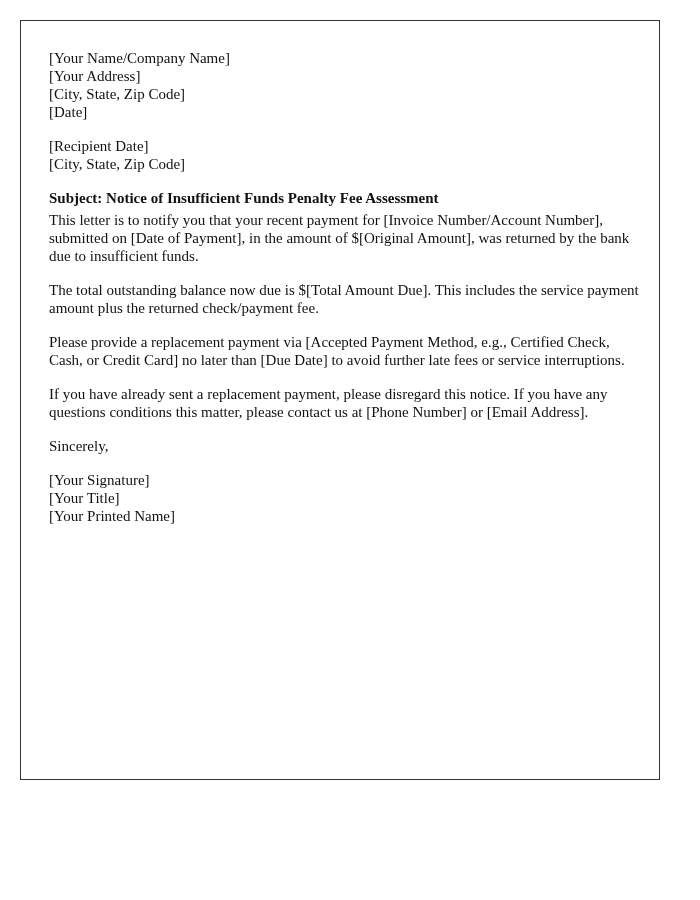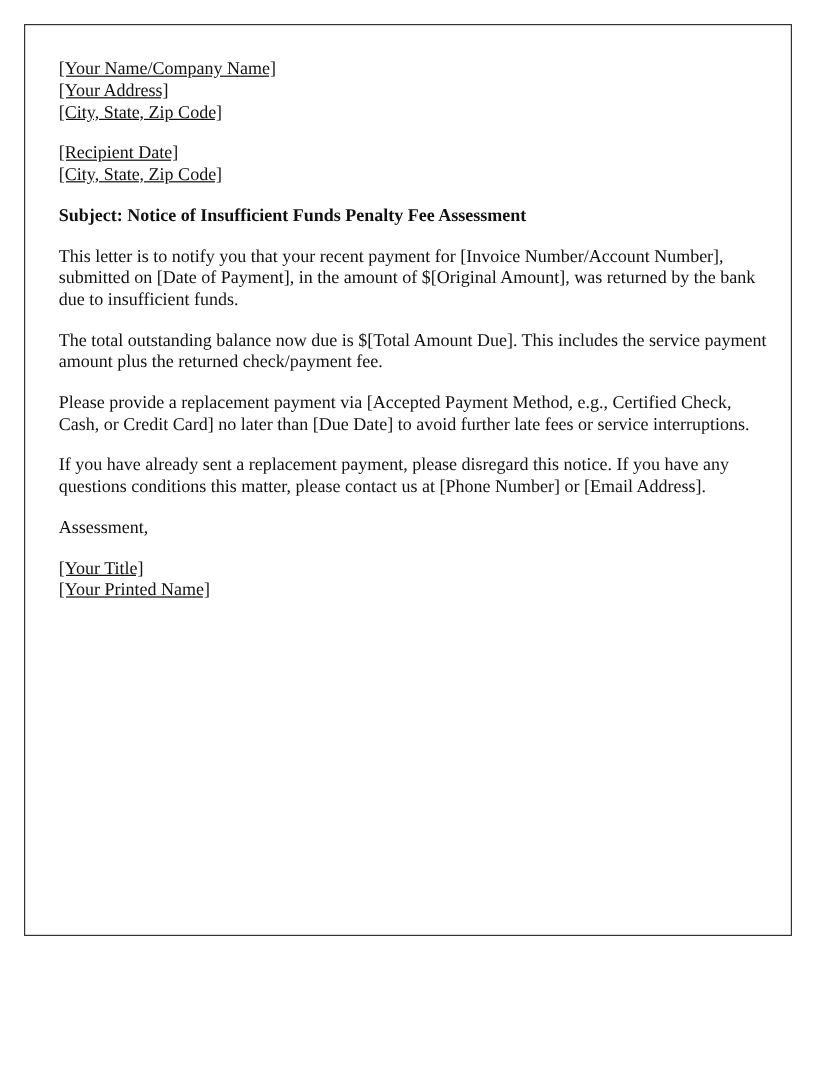"[Your Name/Company Name]" .line { text-decoration: underline -> none }
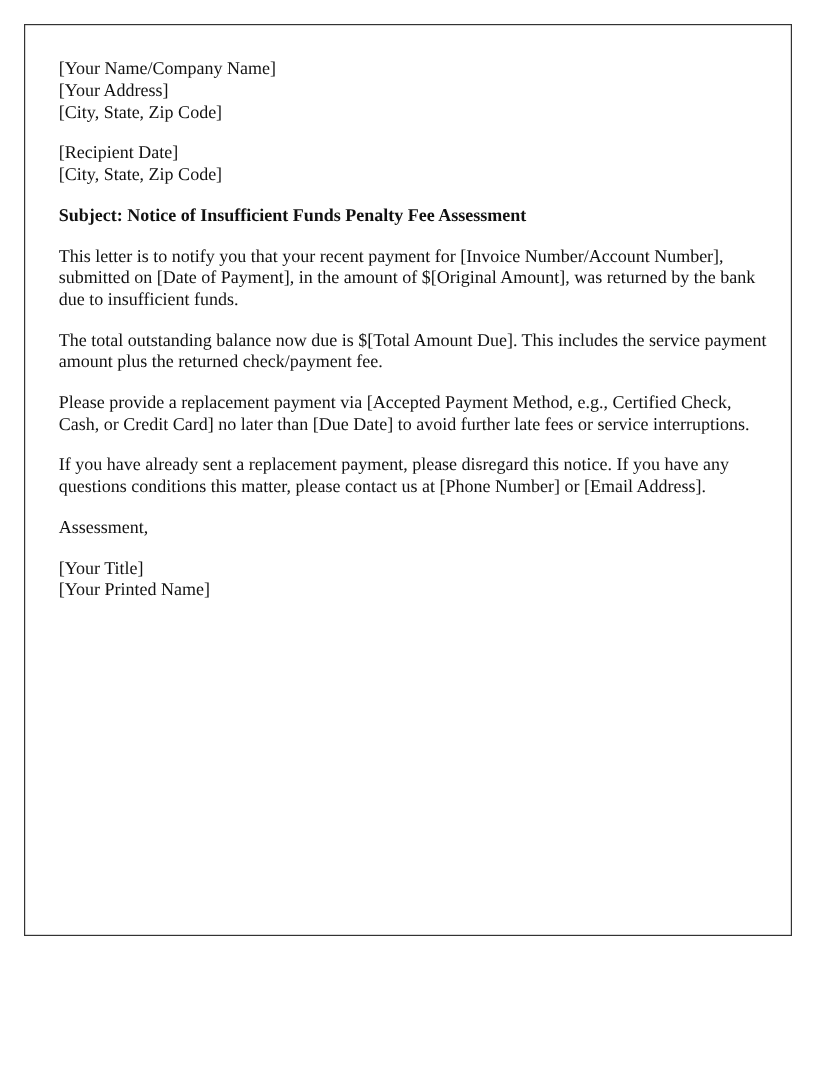"[Date]" span.line { html: none -> <span>[Date]</span> }
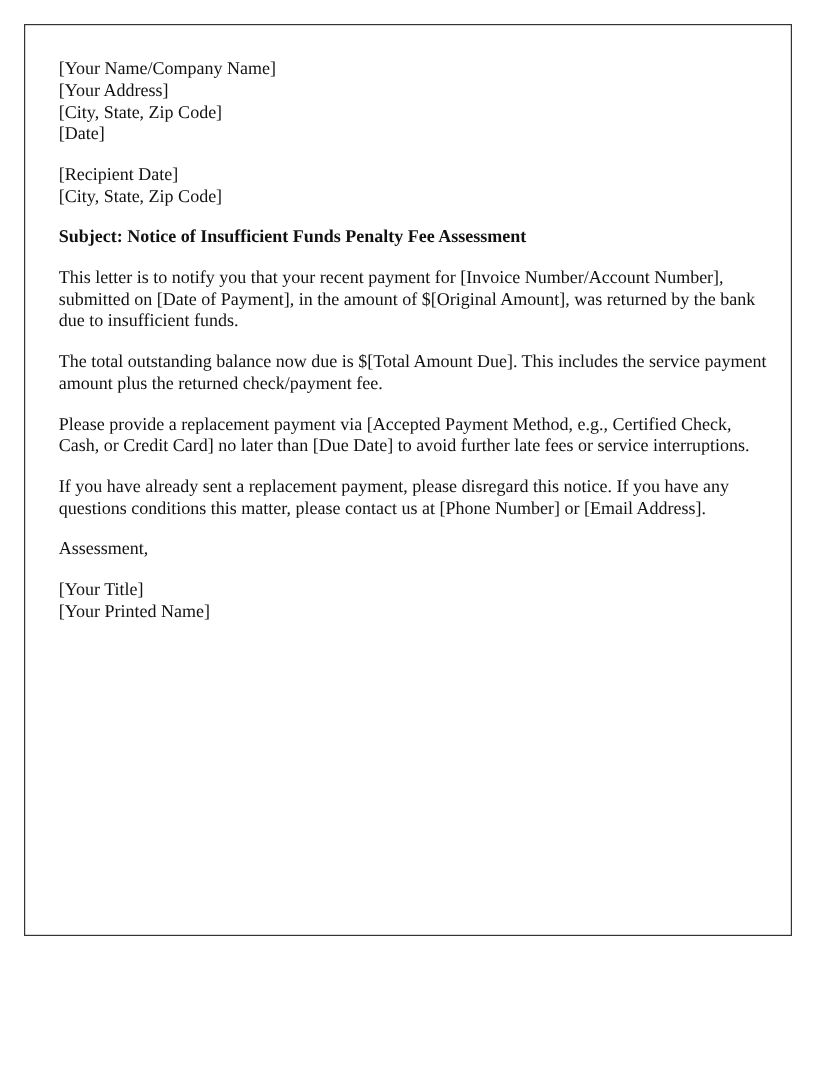"Subject: Notice of Insufficient Funds" .subject { margin: 0 0 16px 0 -> 0 0 4px 0 }
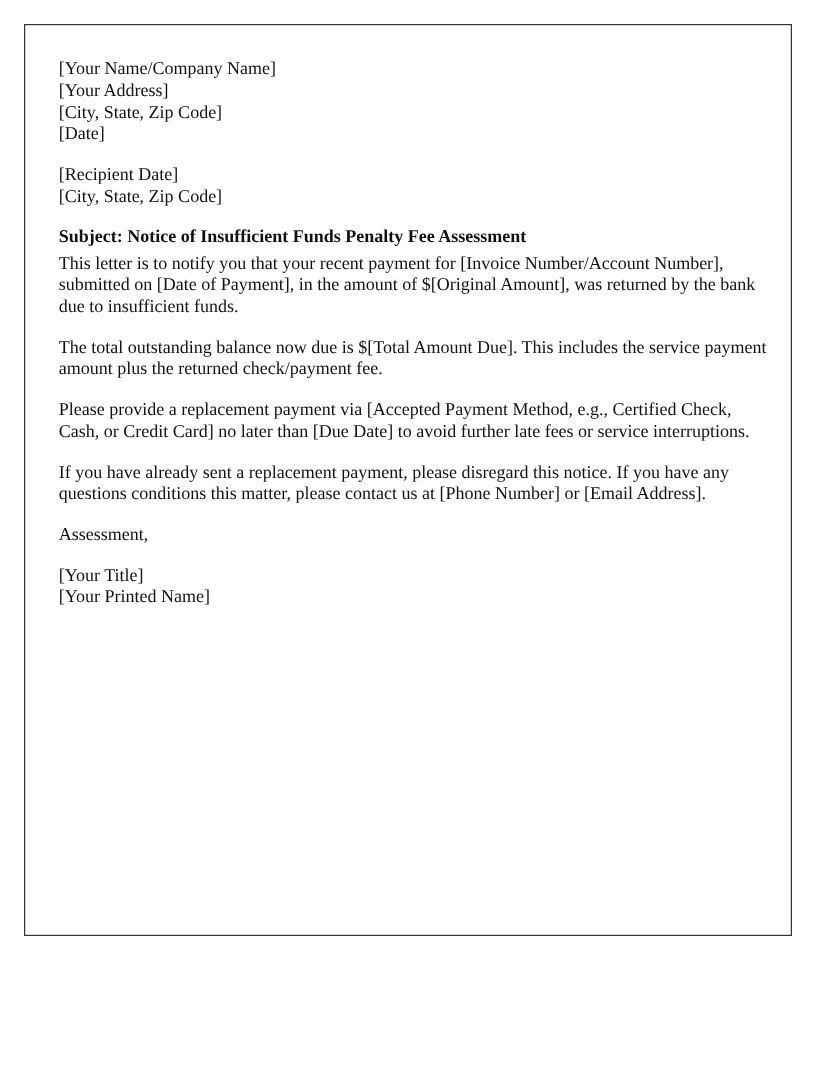"Assessment," p { text: Assessment -> Sincerely }
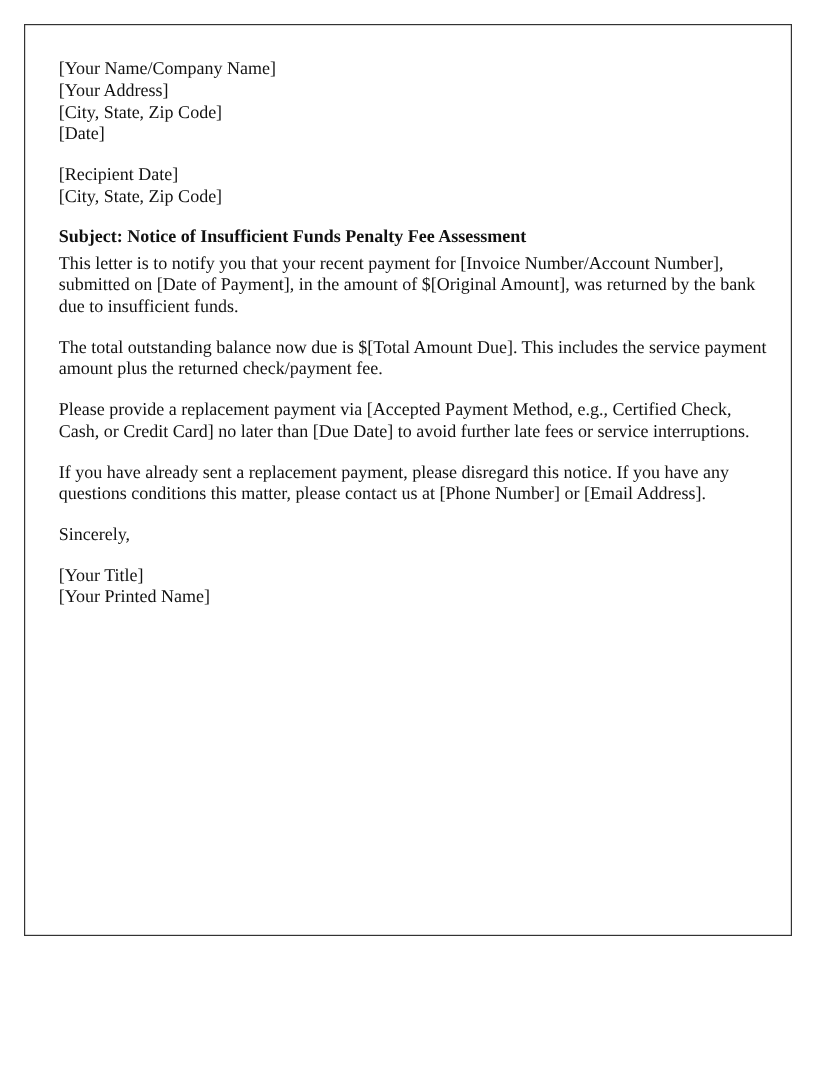"[Your Signature]" span.line { html: none -> <span>[Your Signature]</span> }
